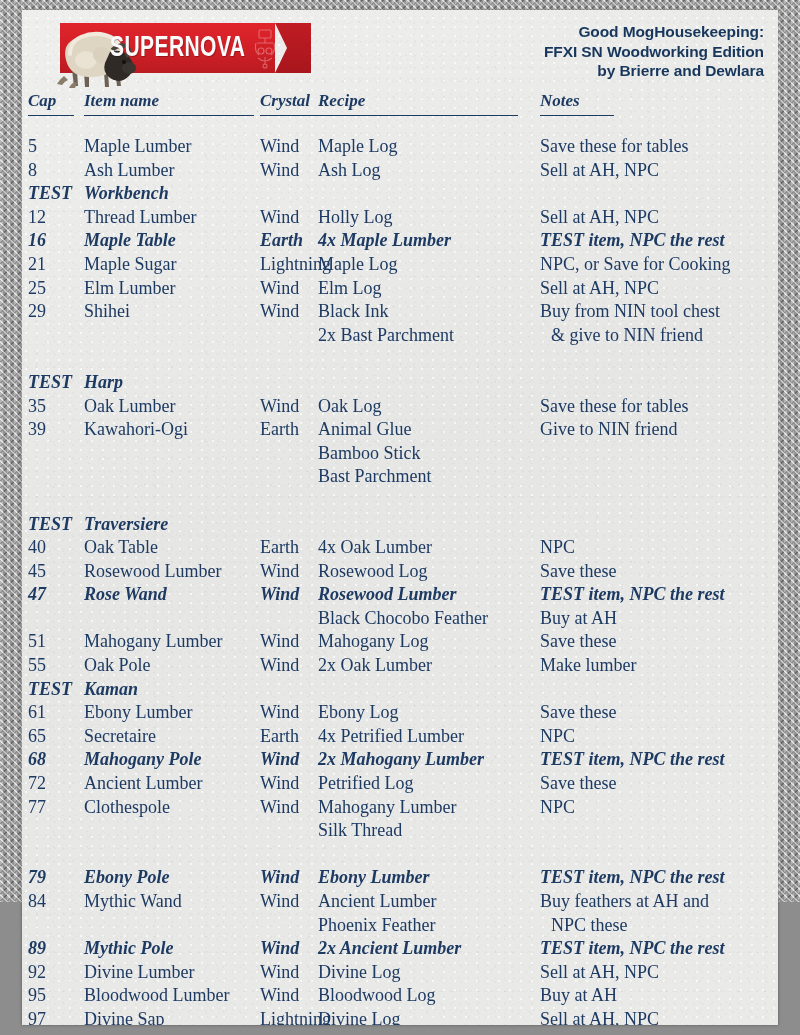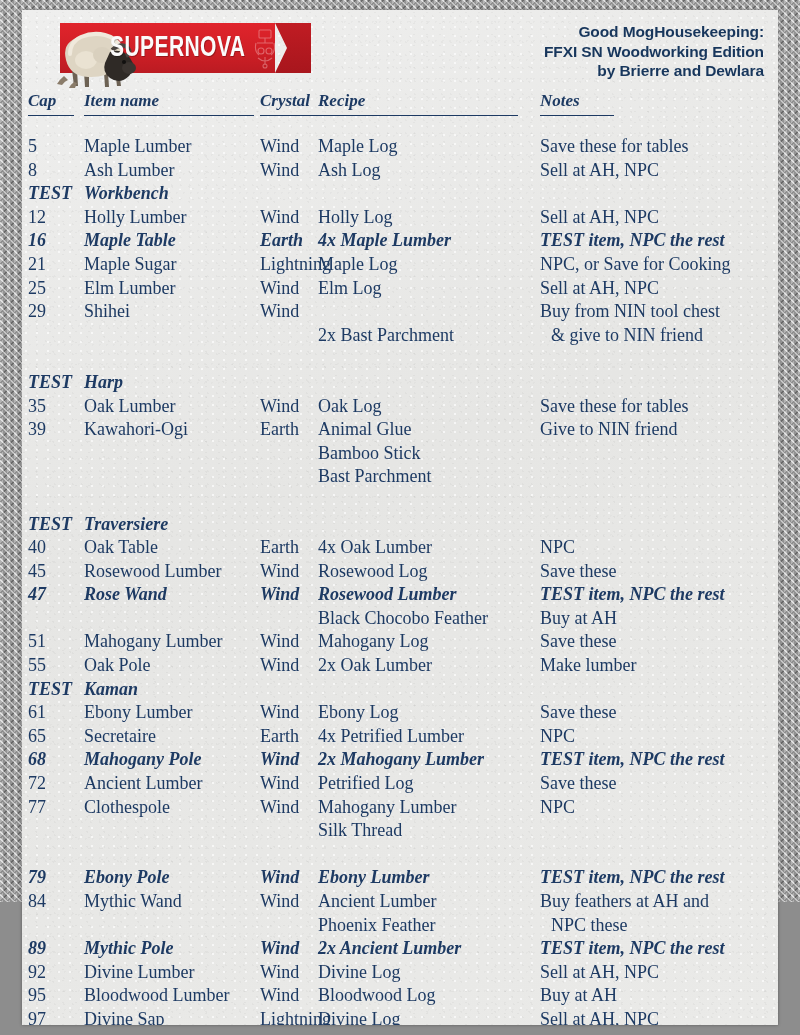"Holly Lumber" div.c { text: Holly -> Thread }
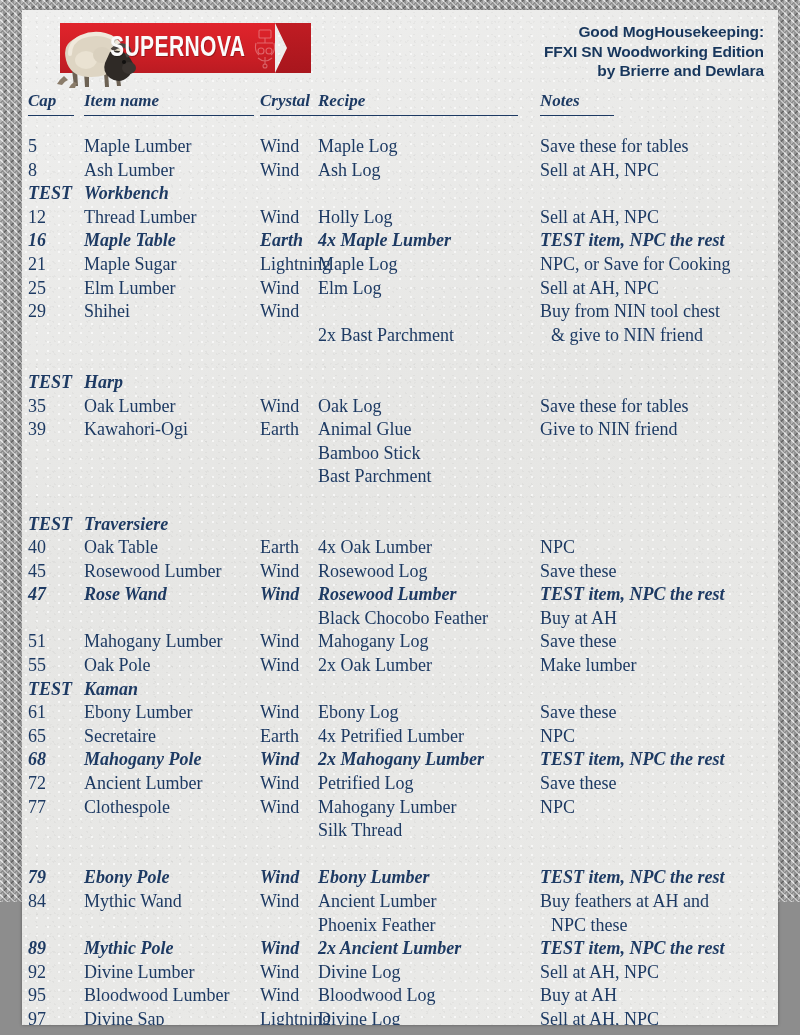"Black Ink" div.c { html: none -> <div>Black Ink</div> }
